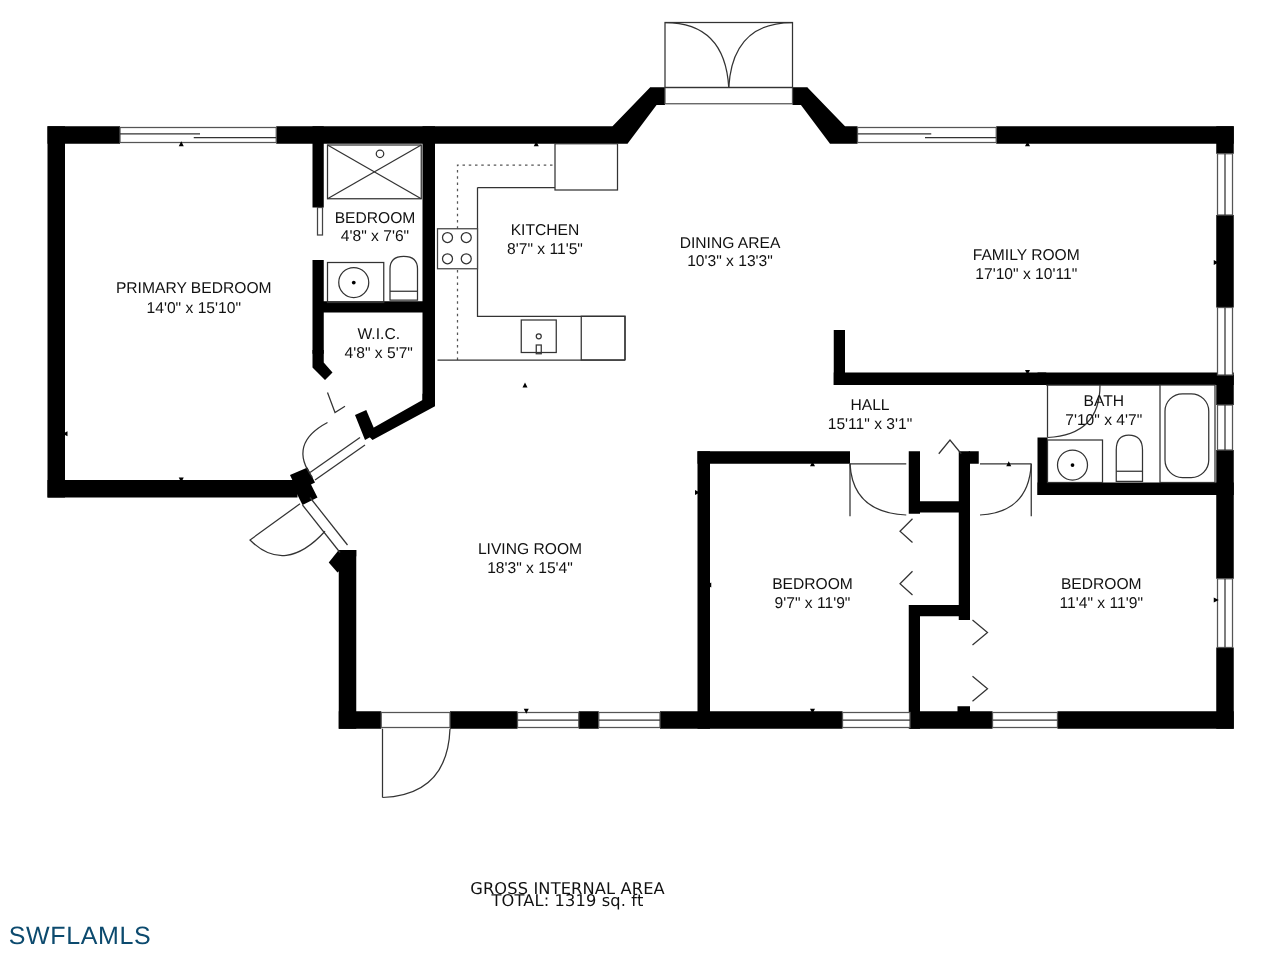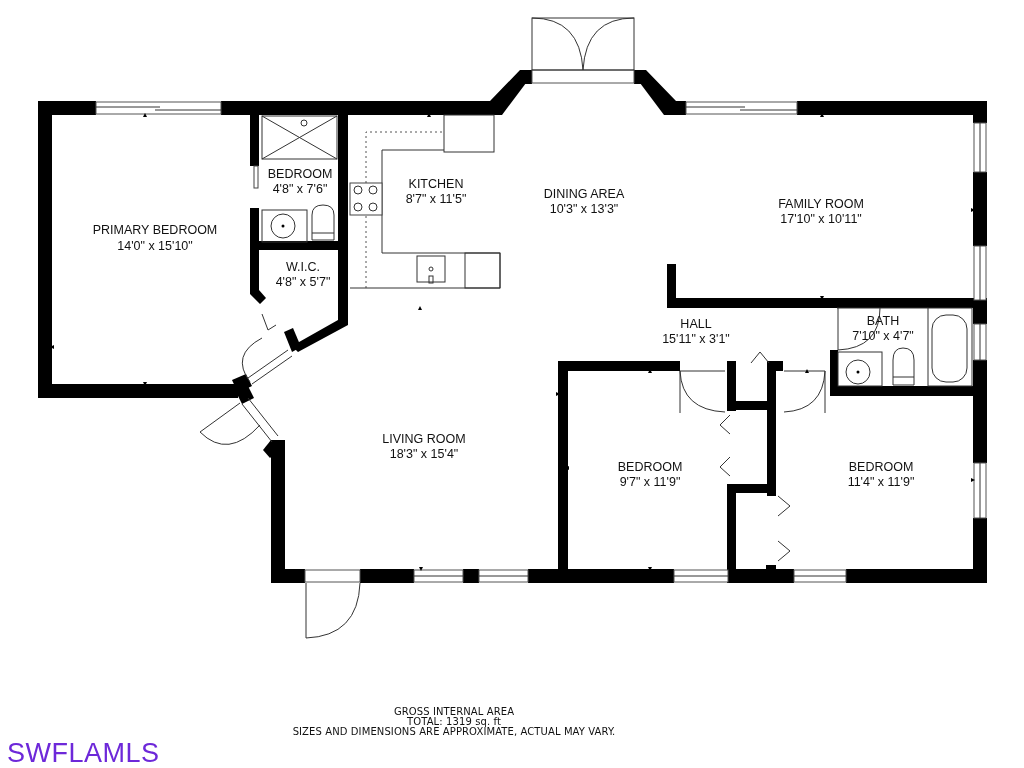"GROSS INTERNAL AREA" #footer { font-size: 10px -> 13px }
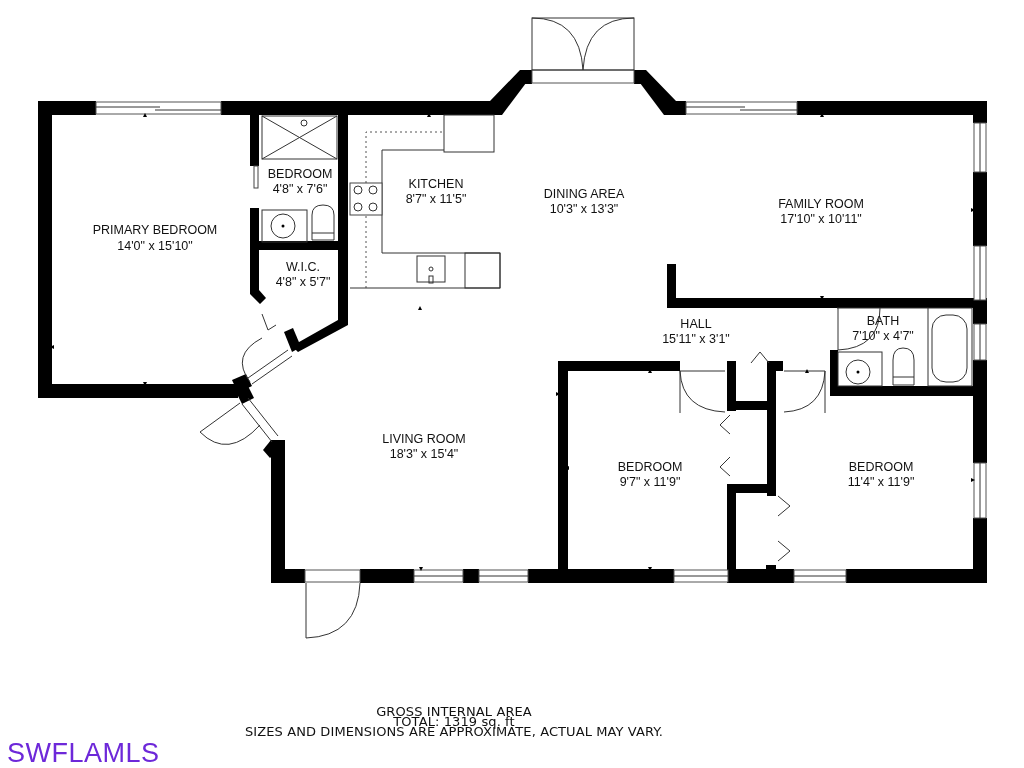"SIZES AND DIMENSIONS ARE APPROXIMATE," div { html: <div>SIZES AND DIMENSIONS ARE APPROXIMATE, ACTUAL MAY VARY.</div> -> none }
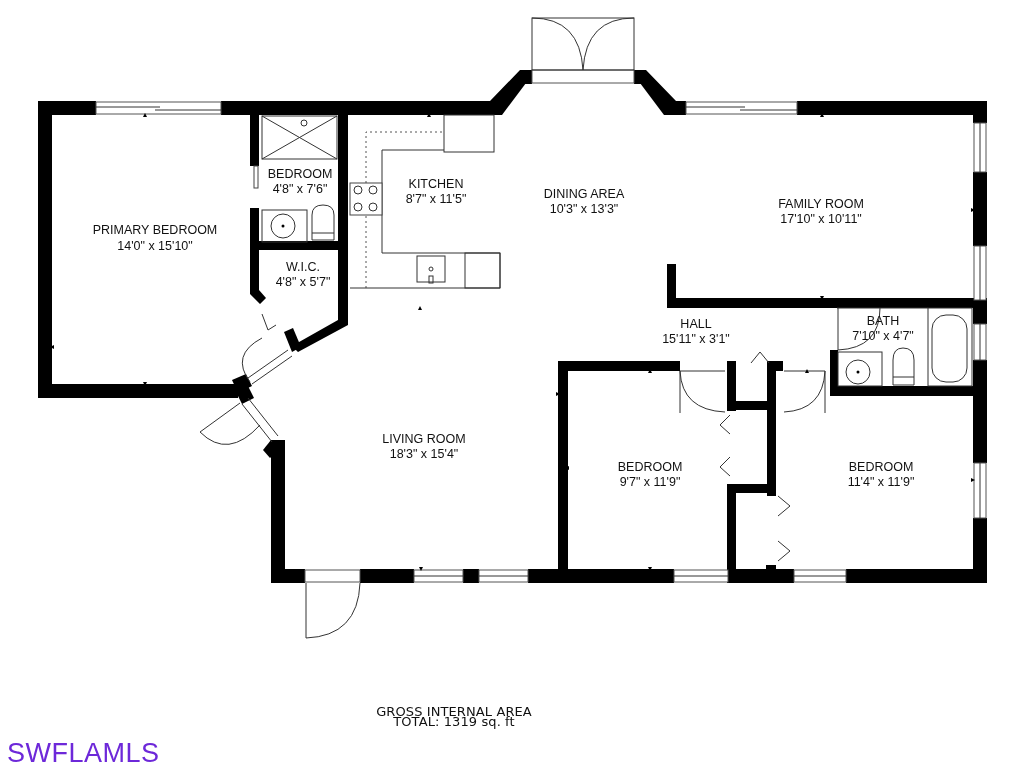"SWFLAMLS" #brand { color: #6d28d9 -> #0c4a6e; font-size: 27px -> 20px }
